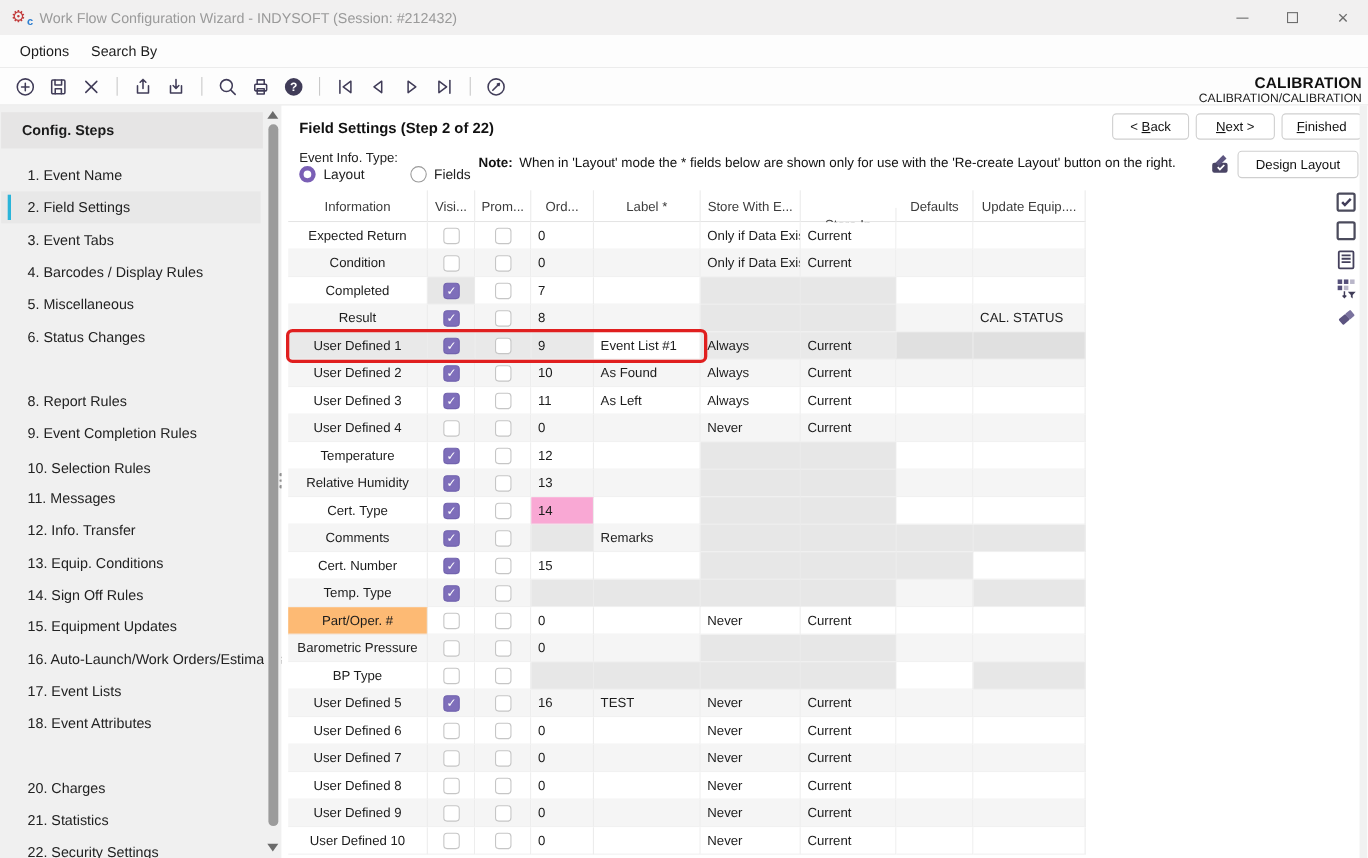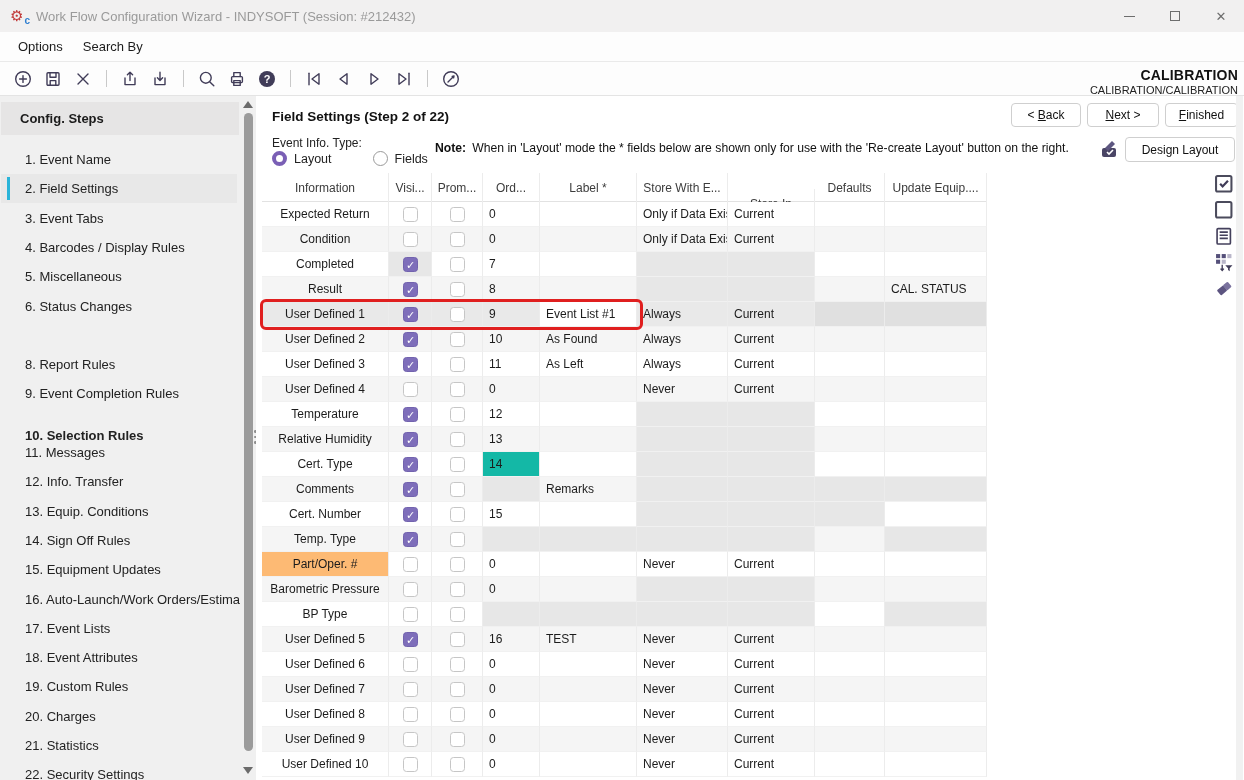"10. Selection Rules" div.sb-item { font-weight: bold -> none; top: 325px -> 315px }
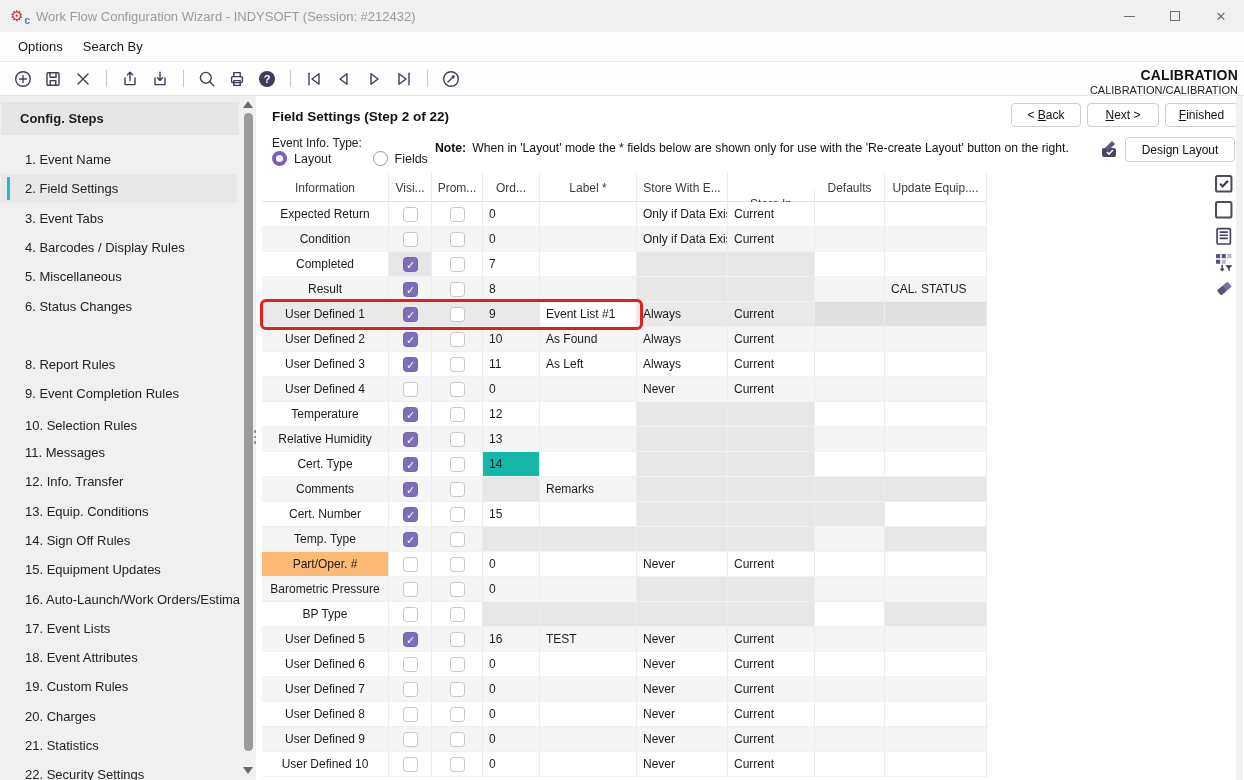"14" div.g-cell { background: #14b8a6 -> #f9a8d4 }
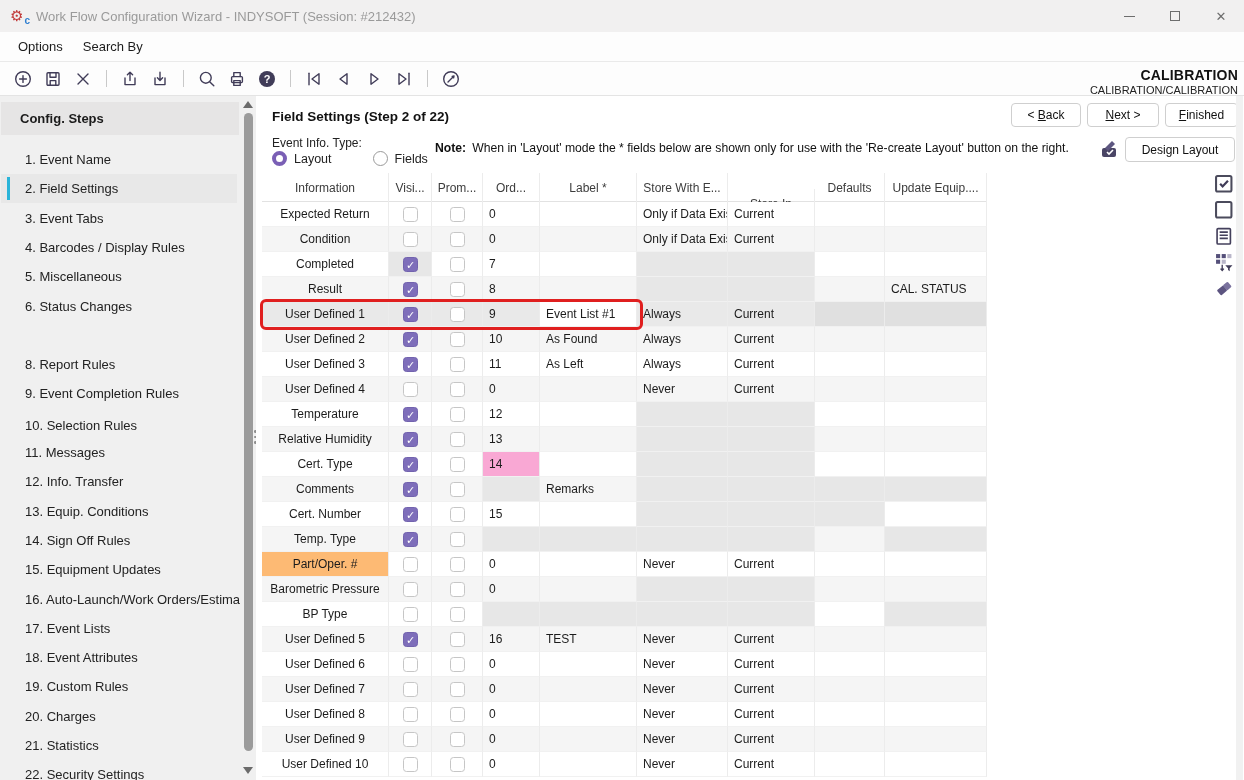"19. Custom Rules" div.sb-item { html: <div> <span>19. Custom Rules</span> </div> -> none }
